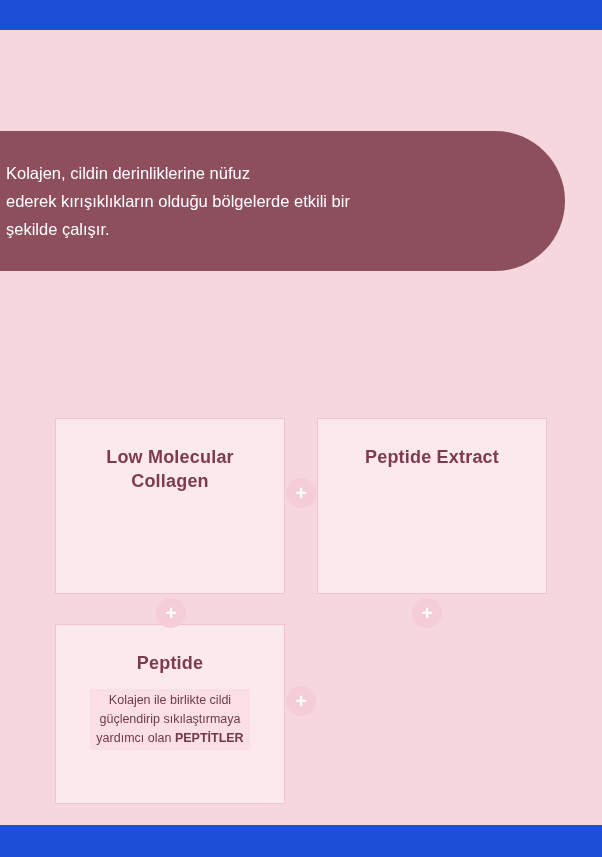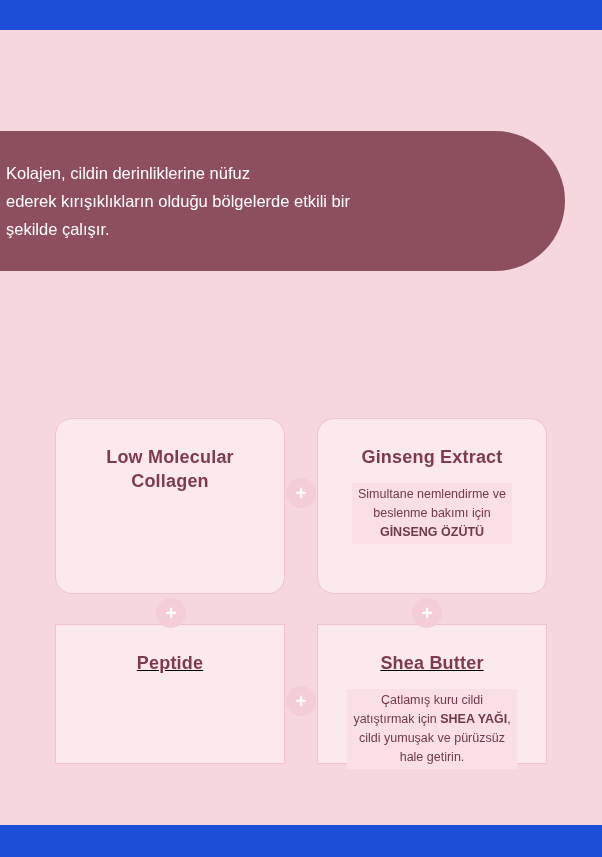"Low Molecular Collagen" .card.tall { border-radius: 17px -> none }
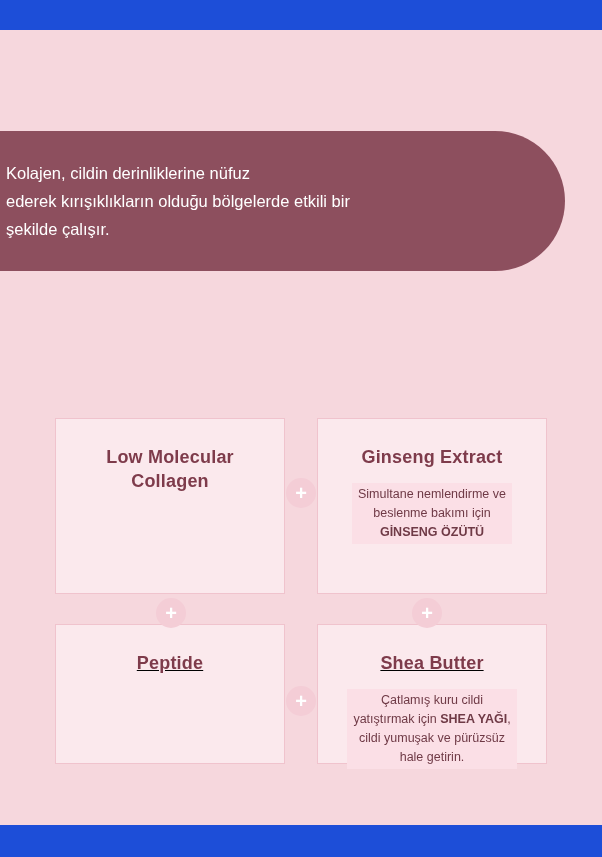"Ginseng Extract" div.card-title { text: Ginseng -> Peptide }
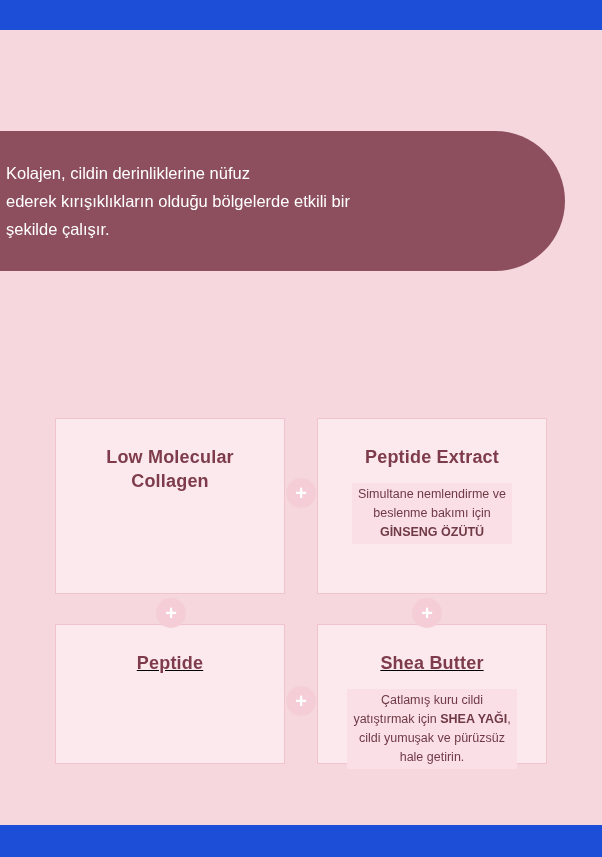"Simultane nemlendirme ve" div.card-body { html: <div><span>Simultane nemlendirme ve beslenme bakımı için </span><b>GİNSENG ÖZÜTÜ</b><span></span></div> -> none }
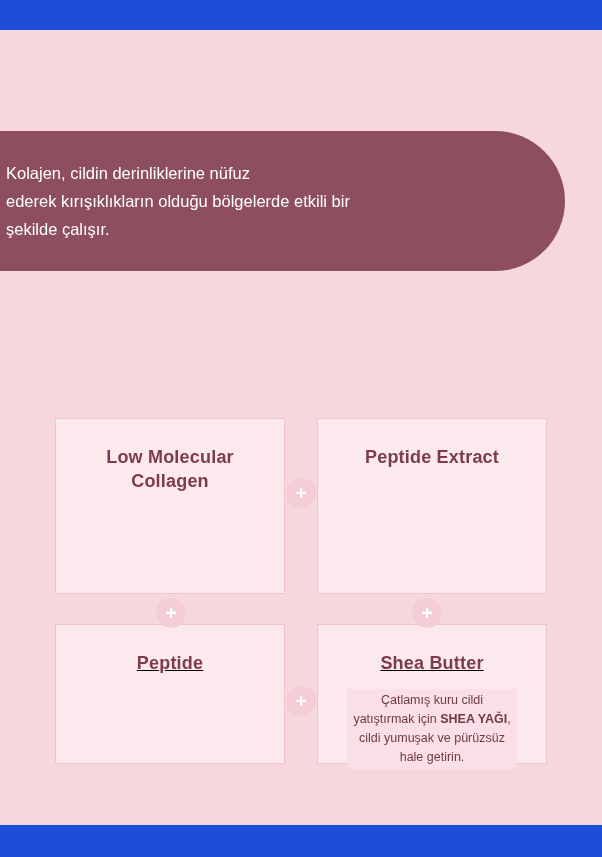"Peptide" .card.short { height: 140px -> 180px; text-decoration: underline -> none }
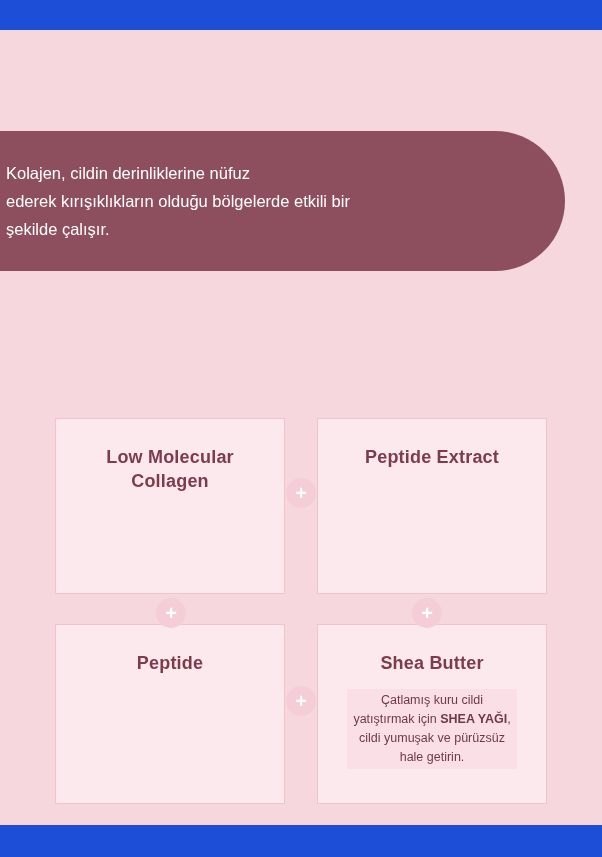"Shea Butter" div.card { html: <div> <div>Shea Butter</div> <div><span>Çatlamış kuru cildi yatıştırmak için </span><b>SHEA YAĞI</b><span>, cildi yumuşak ve pürüzsüz hale getirin.</span></div> </div> -> none }
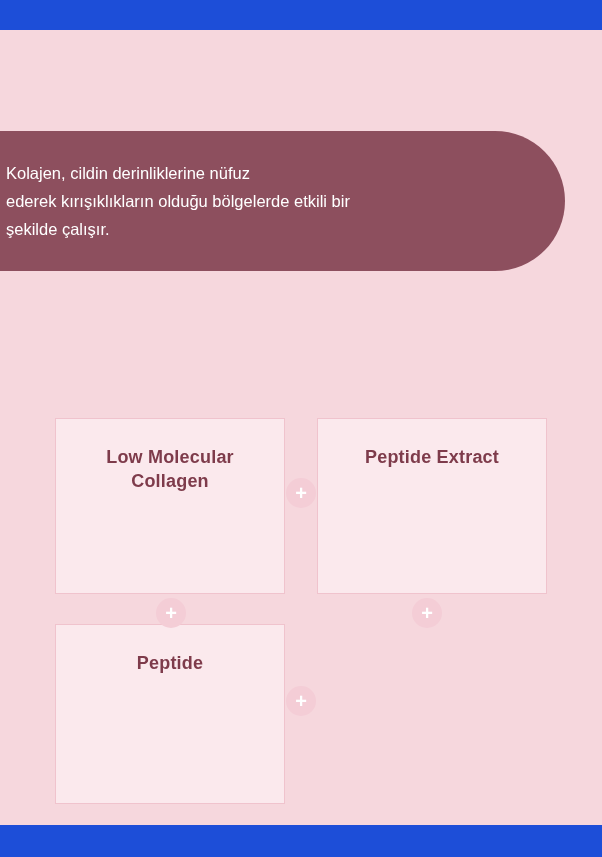"Kolajen ile birlikte cildi" div.card-body { html: none -> <div><span>Kolajen ile birlikte cildi güçlendirip sıkılaştırmaya yardımcı olan </span><b>PEPTİTLER</b><span></span></div> }
